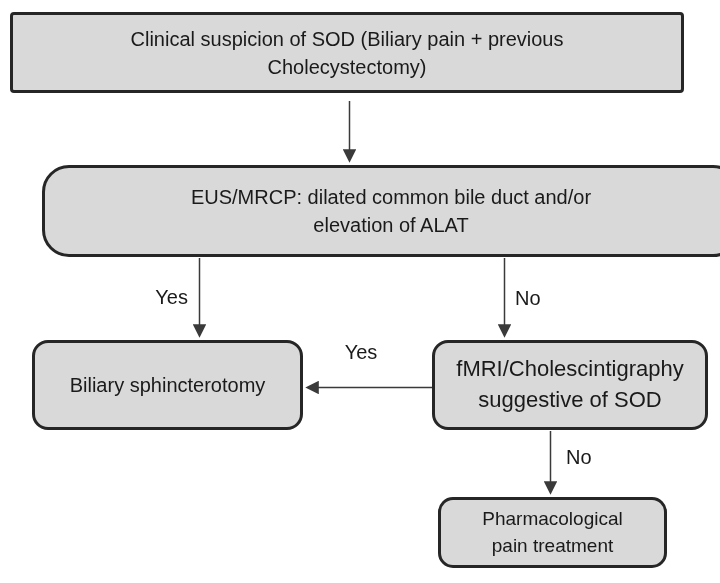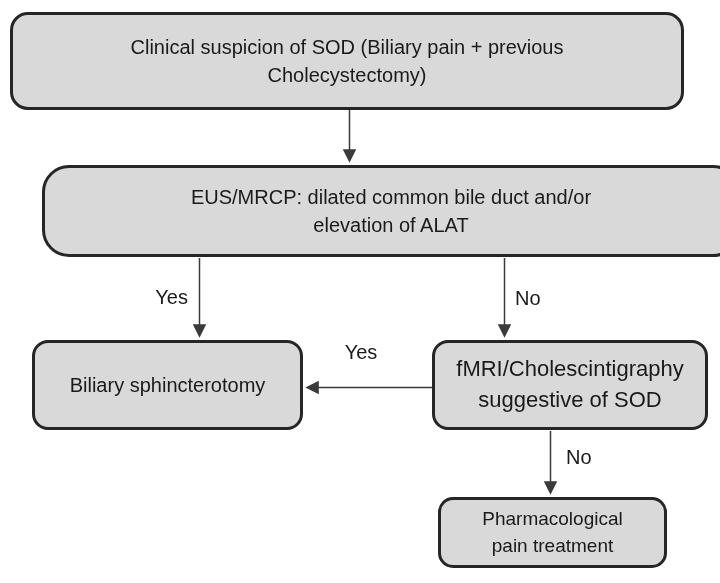"Clinical suspicion of SOD (Biliary" #node-clinical { border-radius: 18px -> 4px; height: 98px -> 81px }
